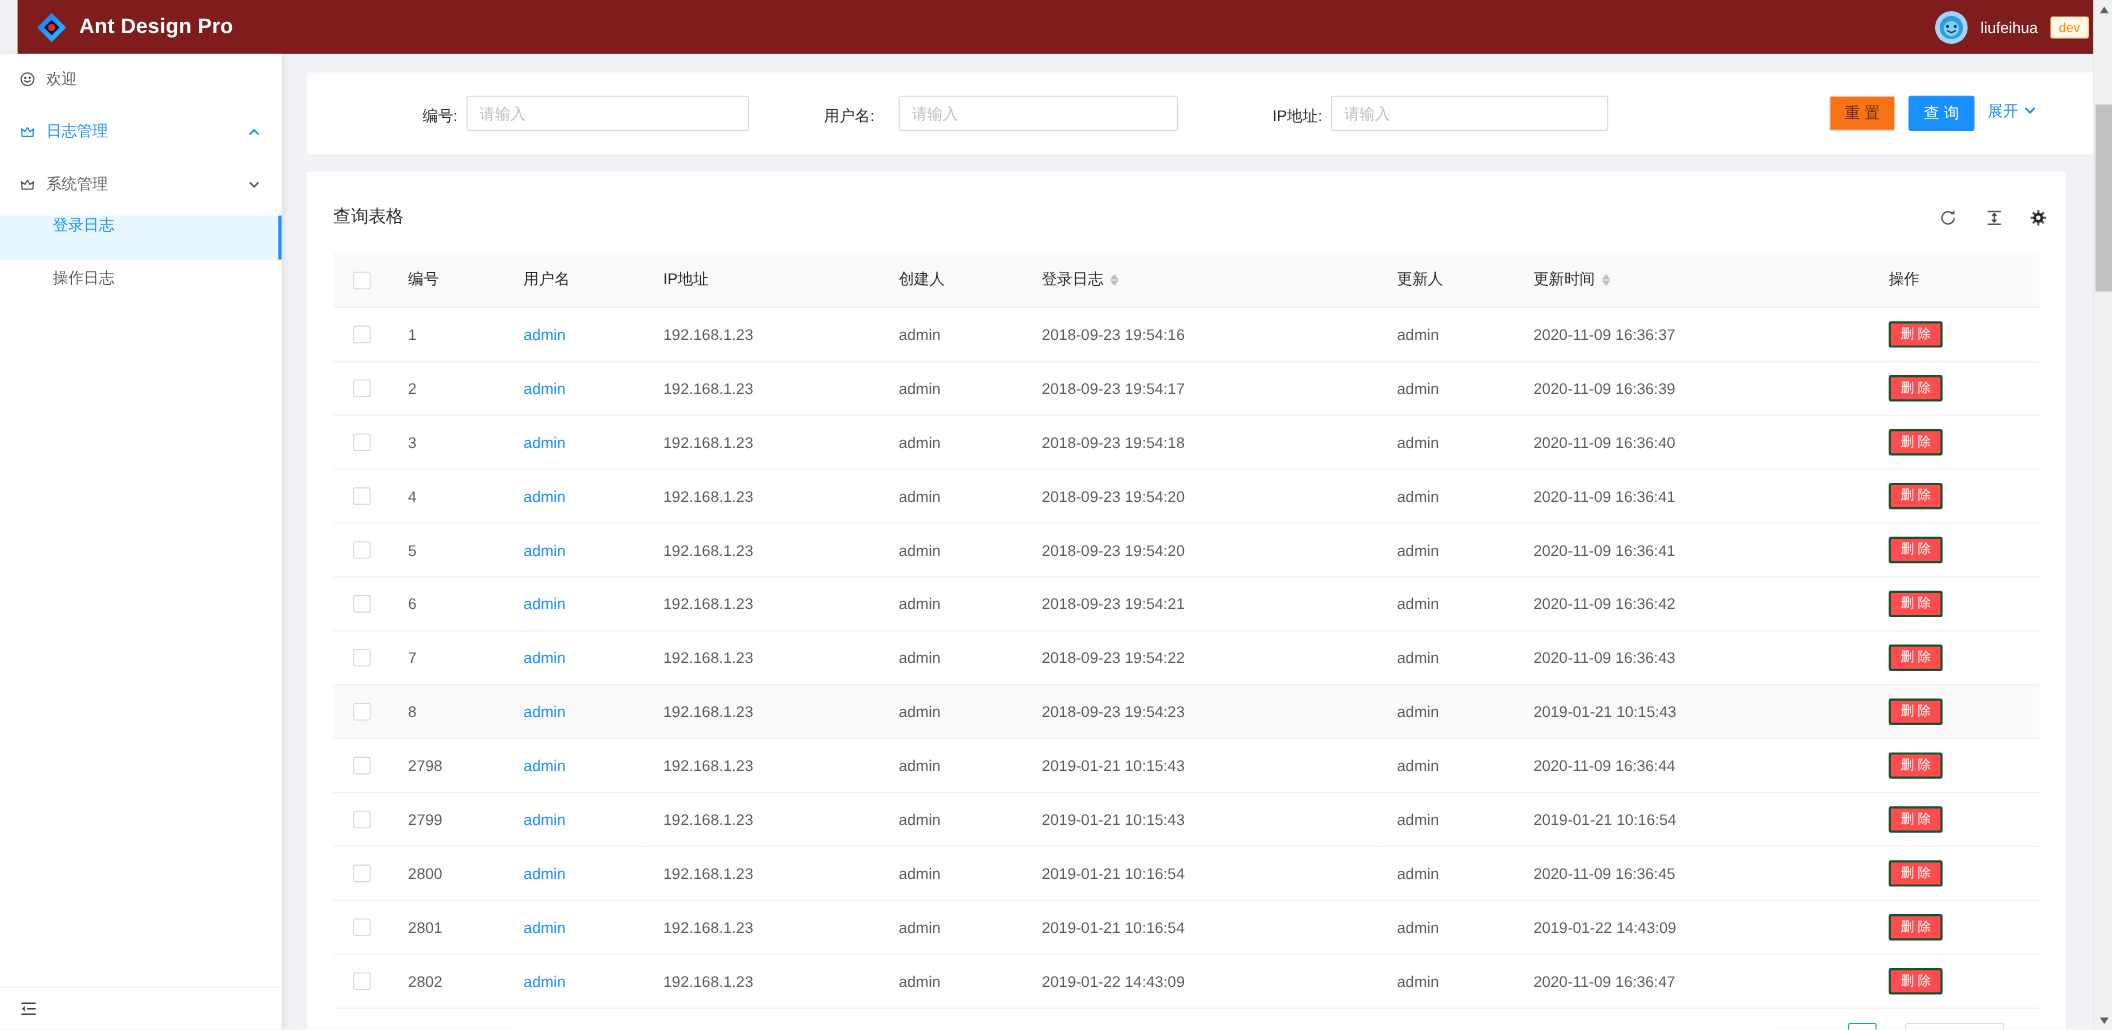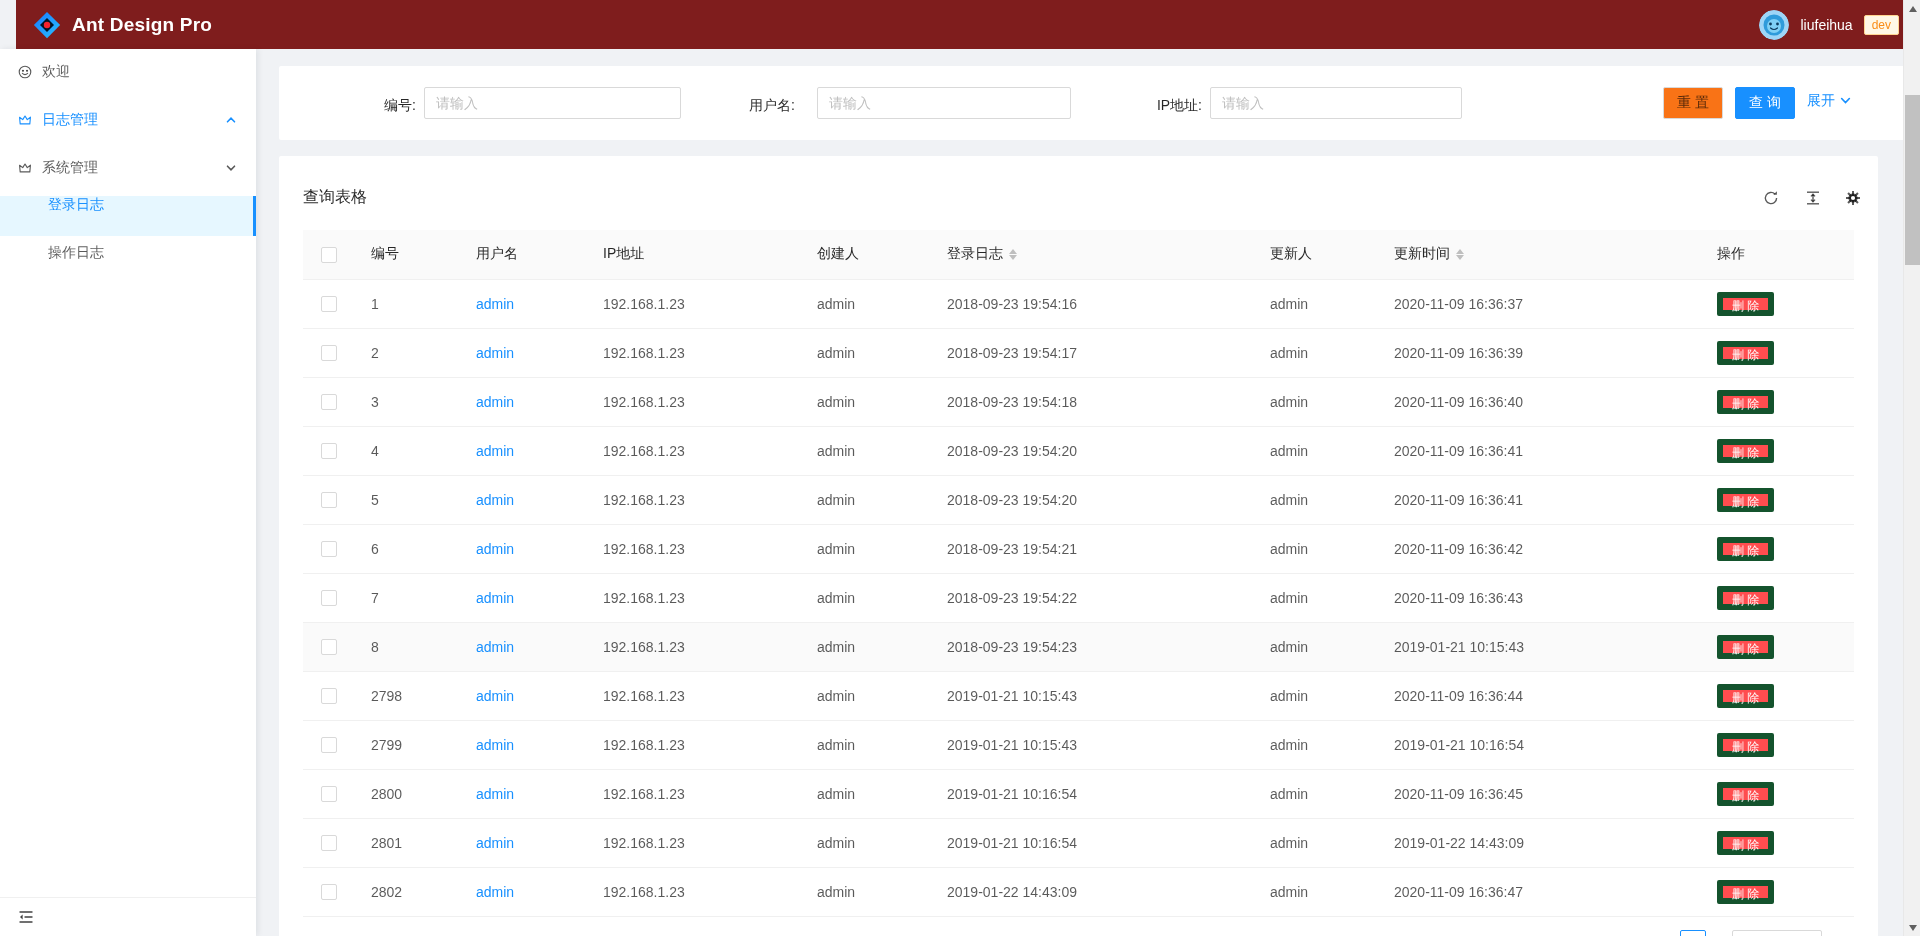"删 除" .del-btn { border: 6px solid #14532d -> 2px solid #14532d }
